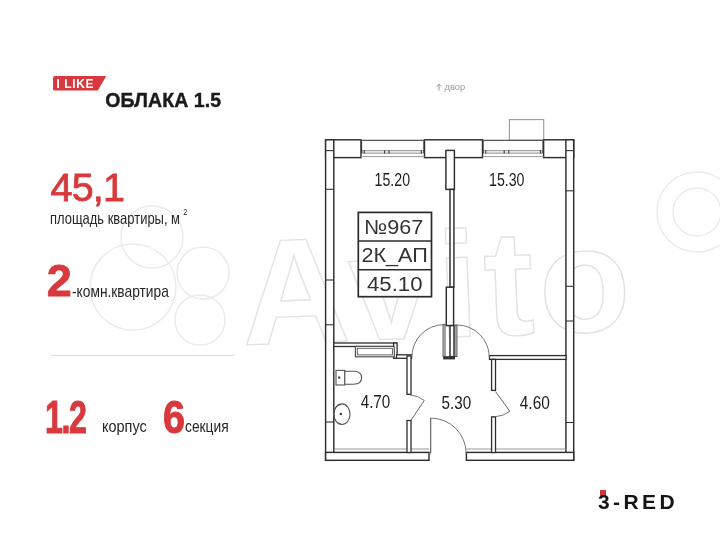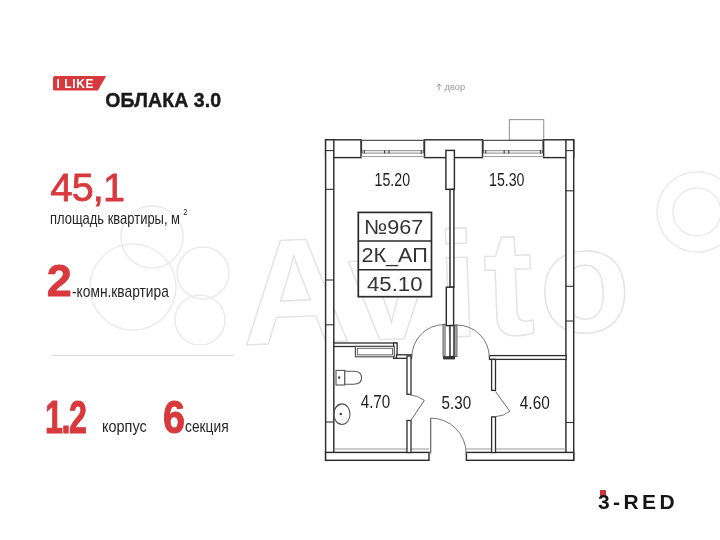"ОБЛАКА 3.0" div.abs { text: 3.0 -> 1.5 }
